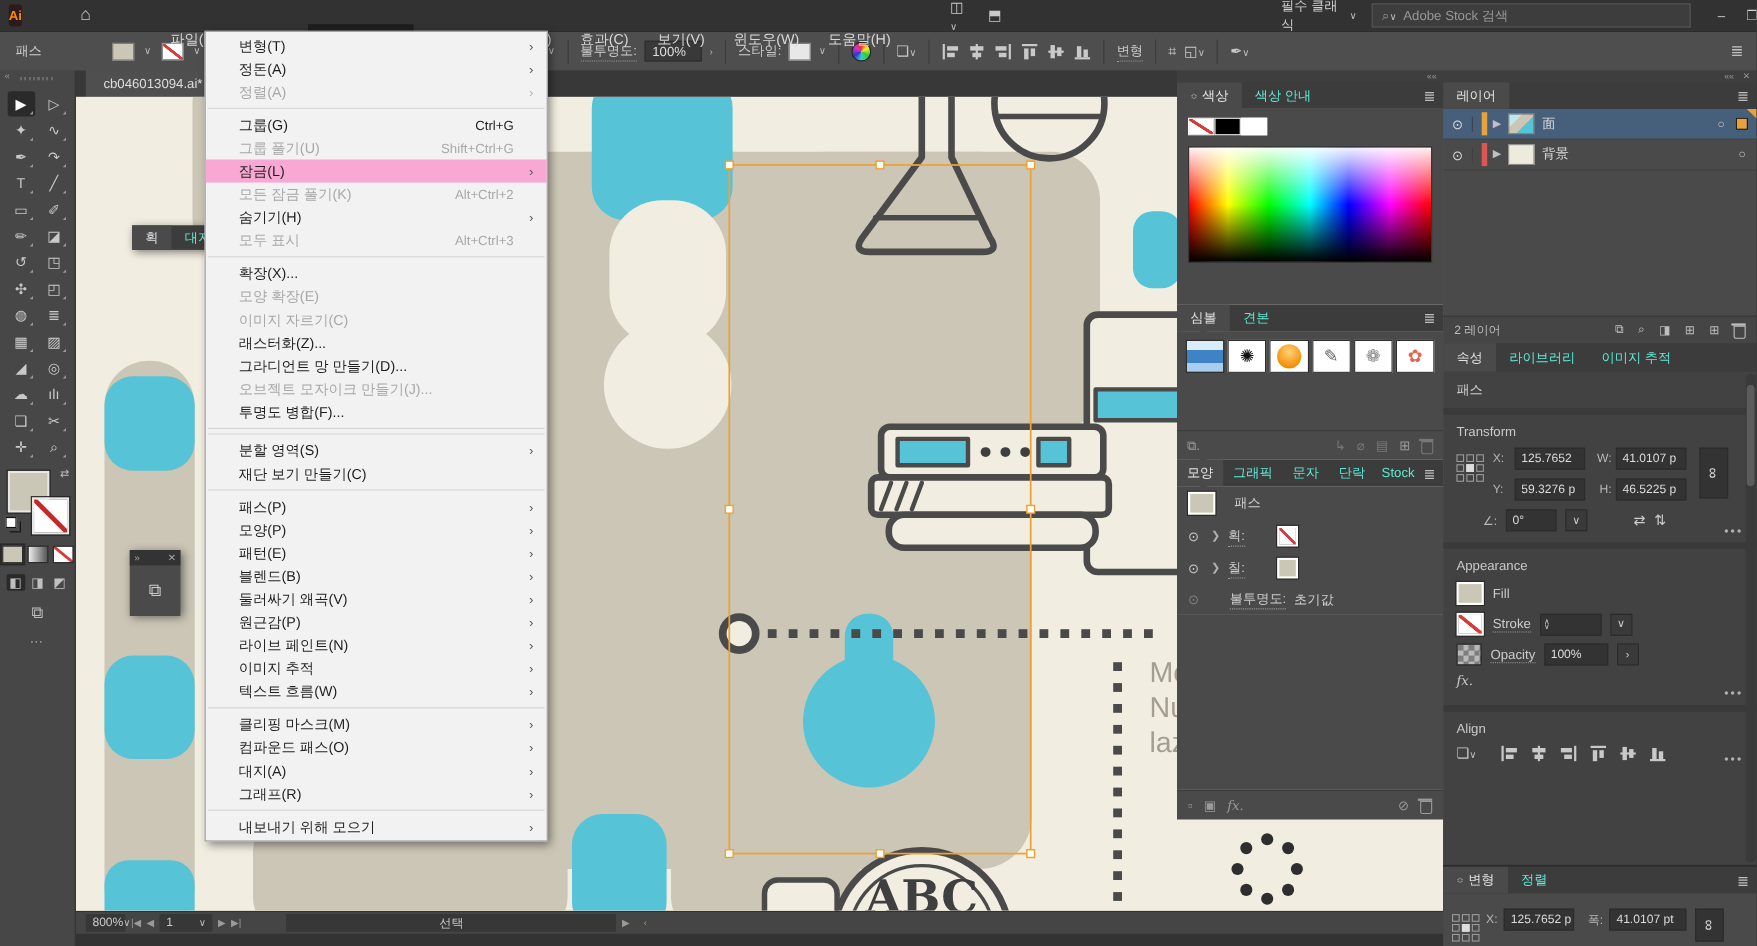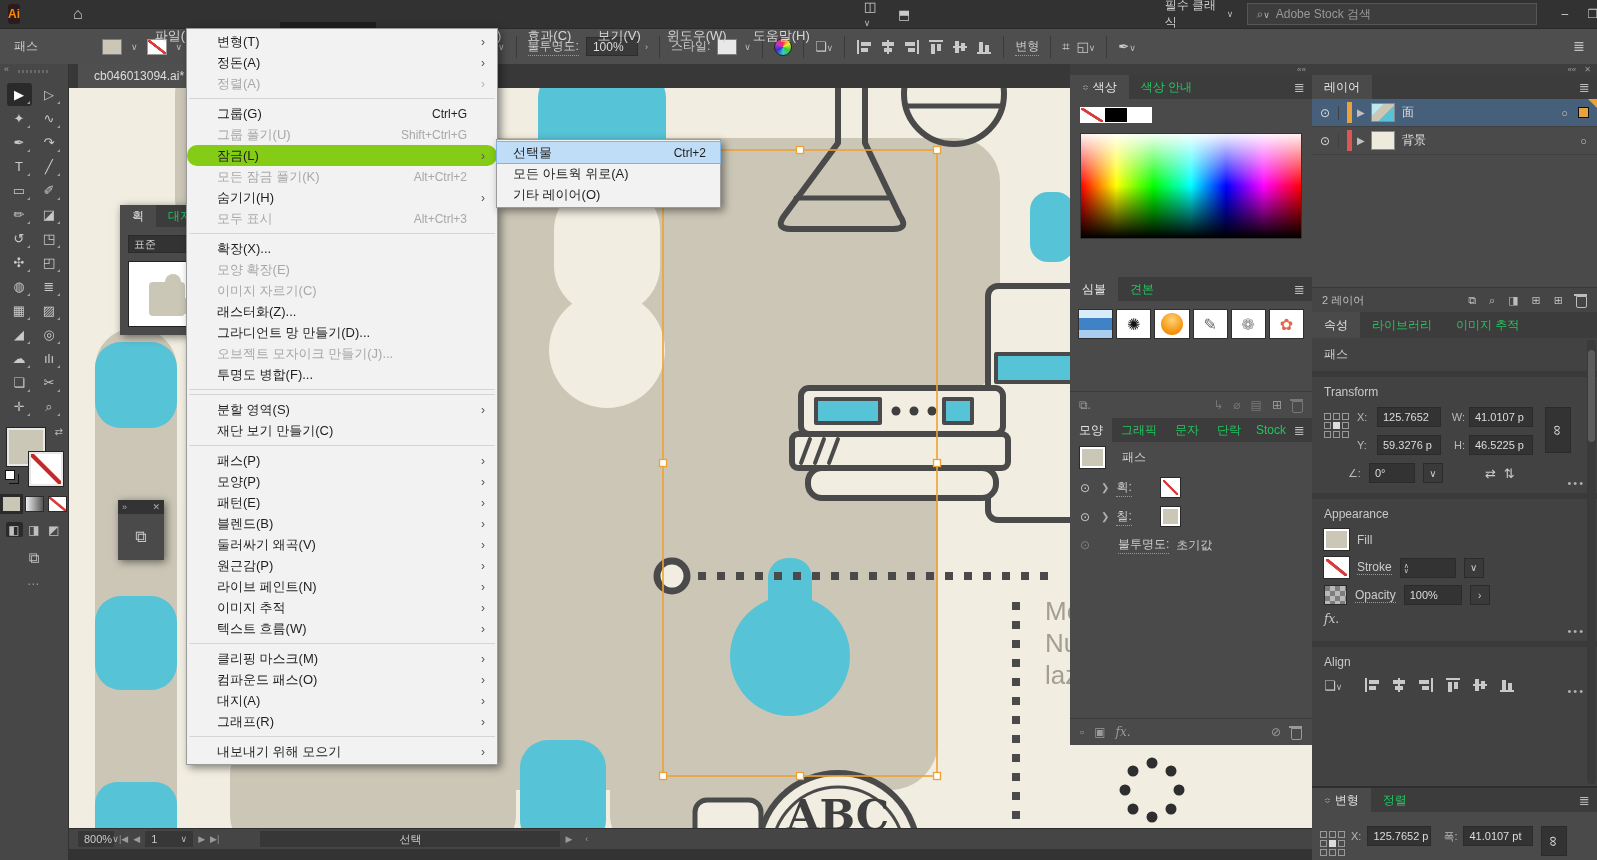"색상 안내" .tab { color: #22c55e -> #5eead4 }
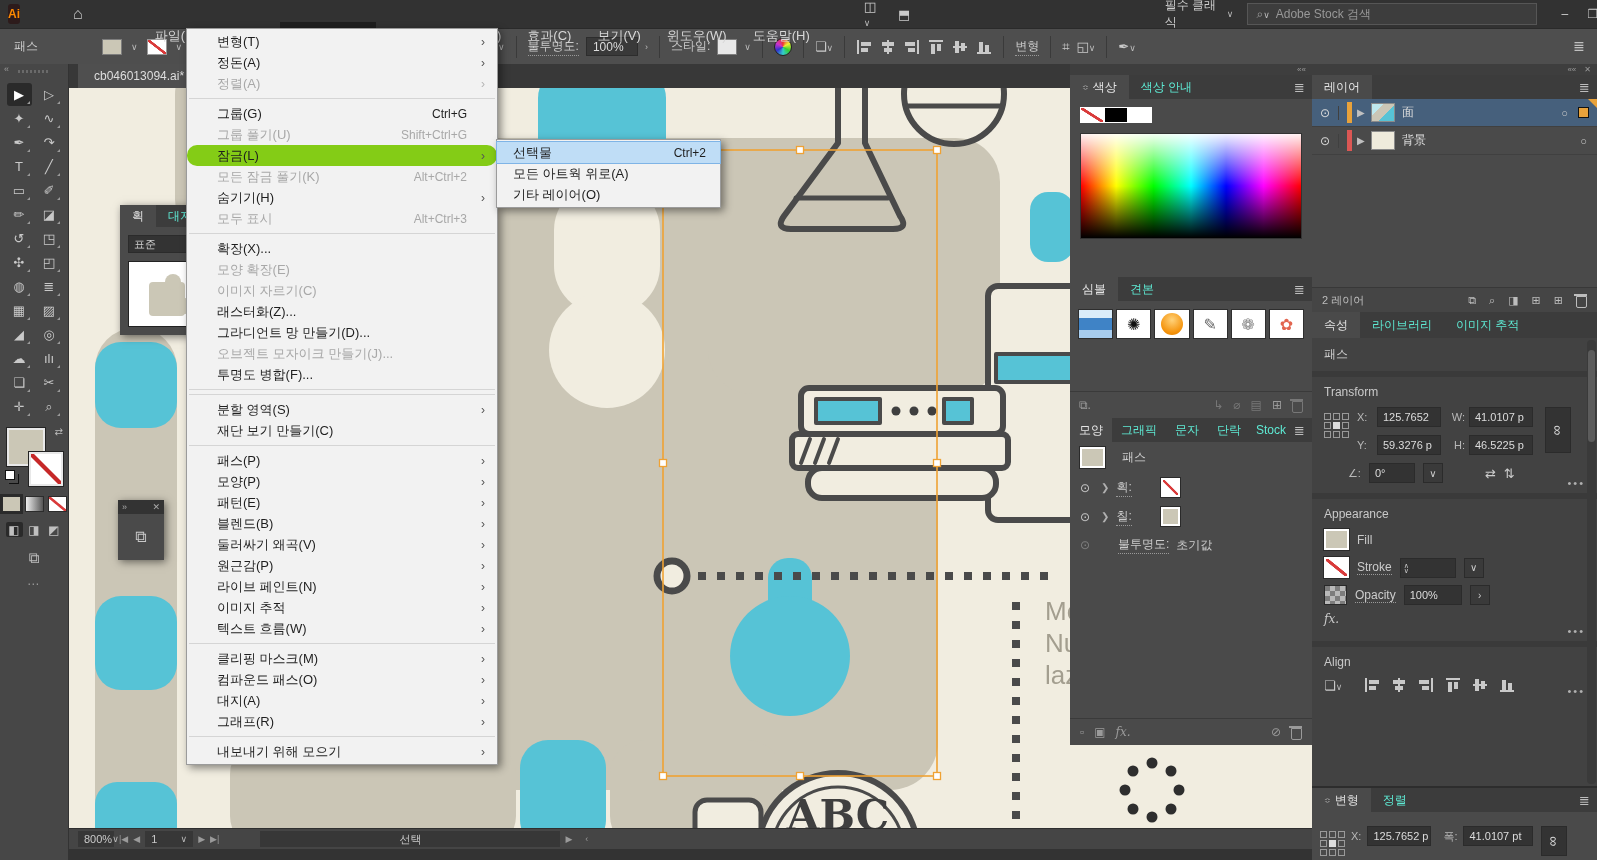"잠금(L)" .m-item.hl { background: #84cc16 -> #f9a8d4; border-radius: 10px -> none }
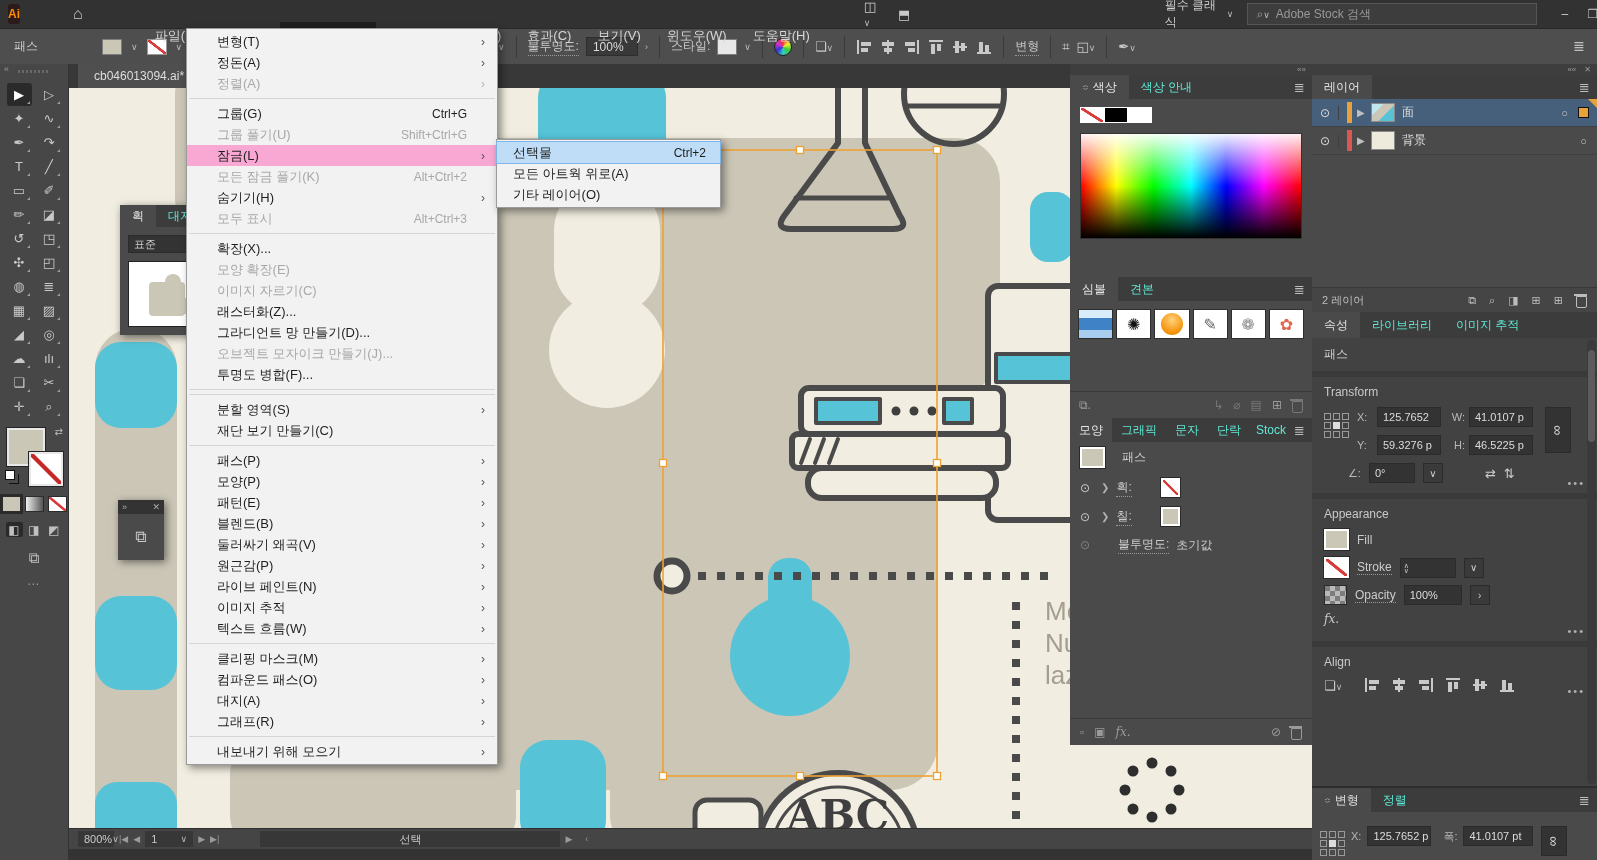"선택물" div.abs { html: <div> <div> <span>선택물</span> <span>Ctrl+2</span> </div> <div> <span>모든 아트웍 위로(A)</span> <span></span> </div> <div> <span>기타 레이어(O)</span> <span></span> </div> </div> -> none }
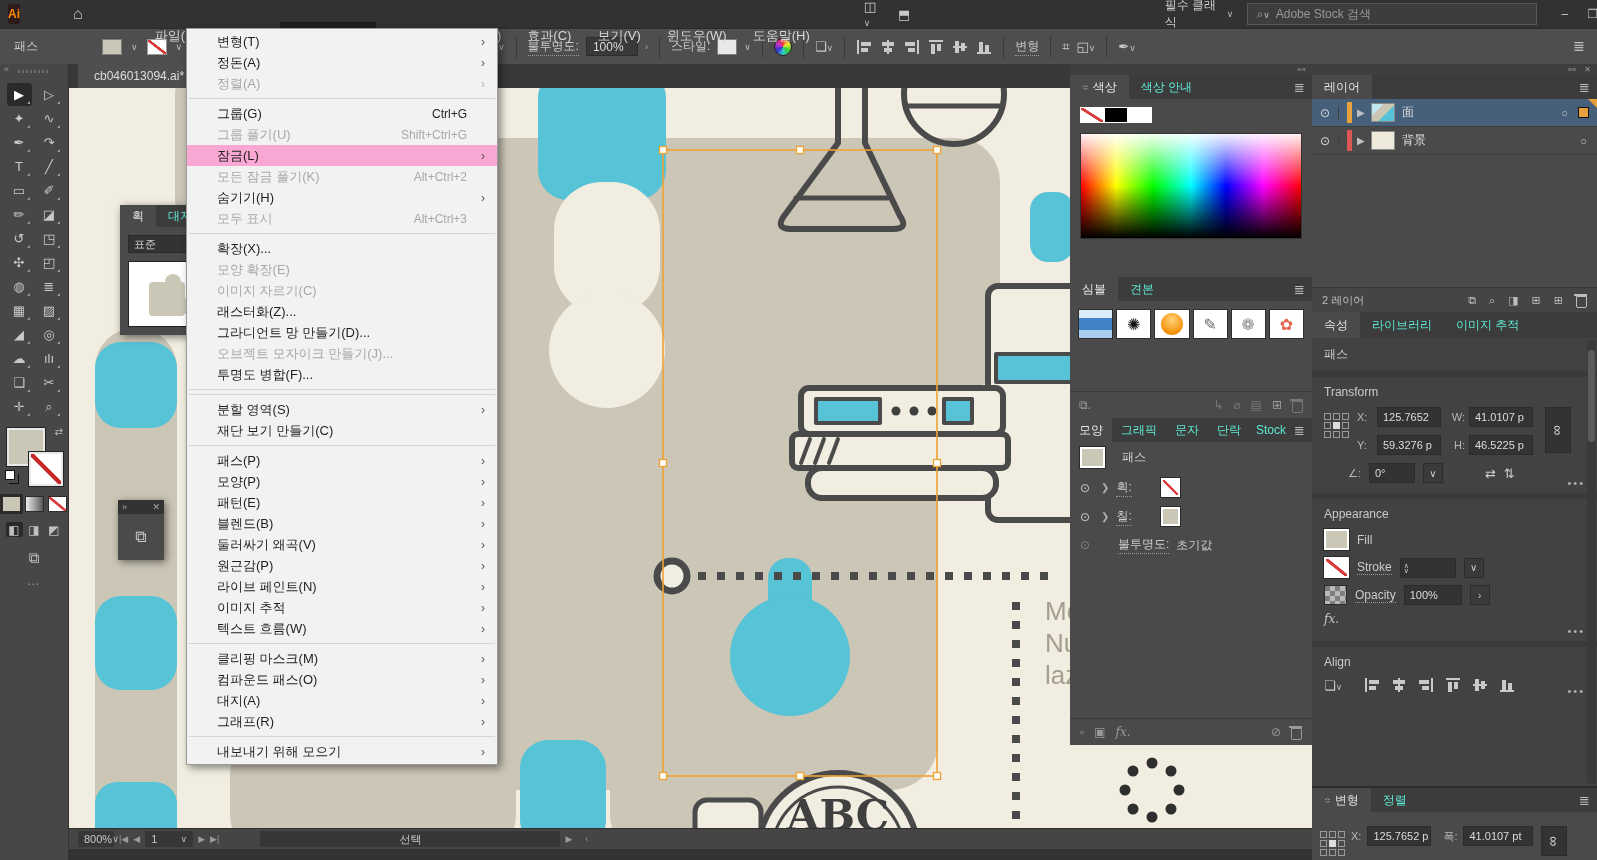"표준" div.sf-body { html: <div> <div> <span>표준</span> <span>∨</span> </div> <div> <svg> <g> <rect></rect> <circle></circle> <circle></circle> </g> </svg> </div> </div> -> none }
